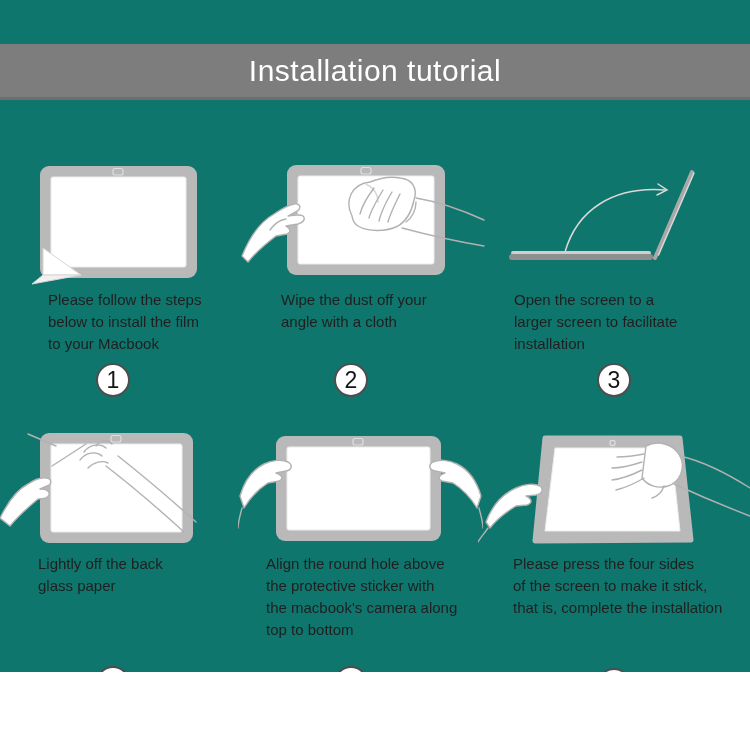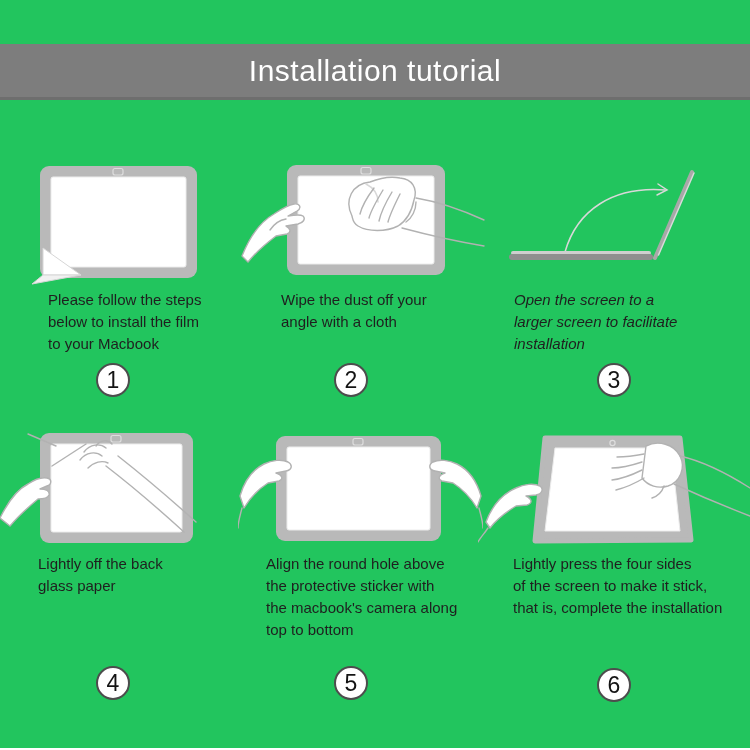"Installation tutorial" .page { background: #22c55e -> #0f766e; height: 748px -> 672px }
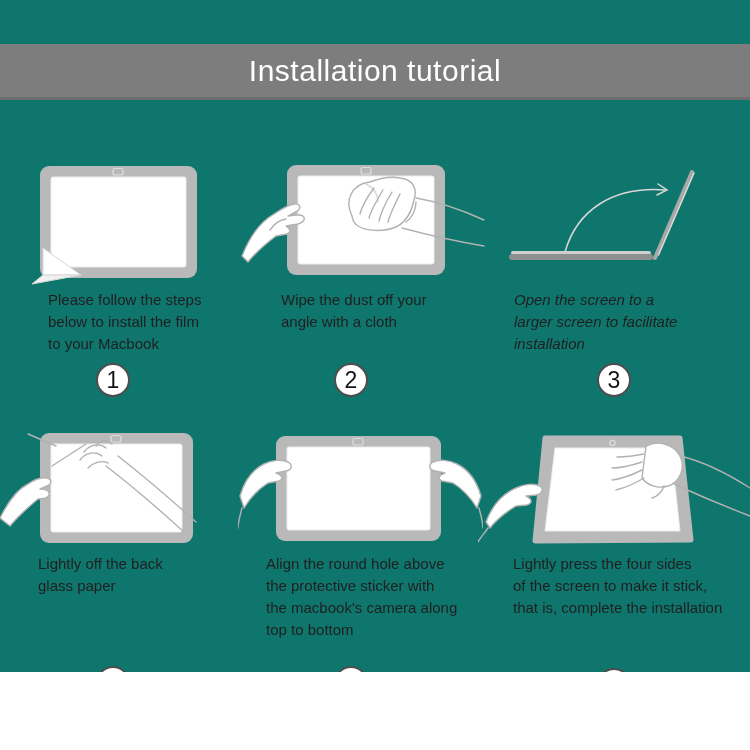"Open the screen to a" .t3 { font-style: italic -> none }
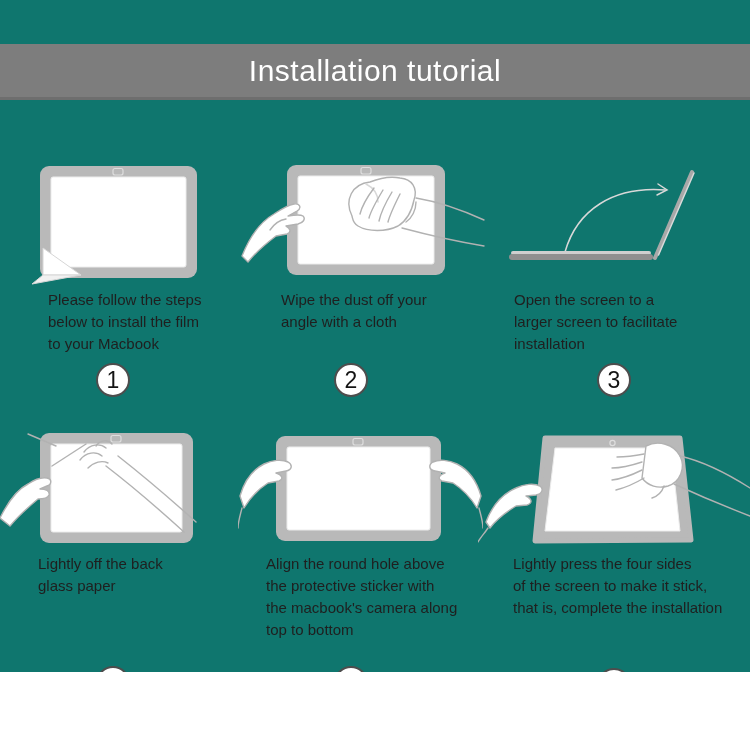"Lightly press the four sides" div.ln { text: Lightly -> Please }
